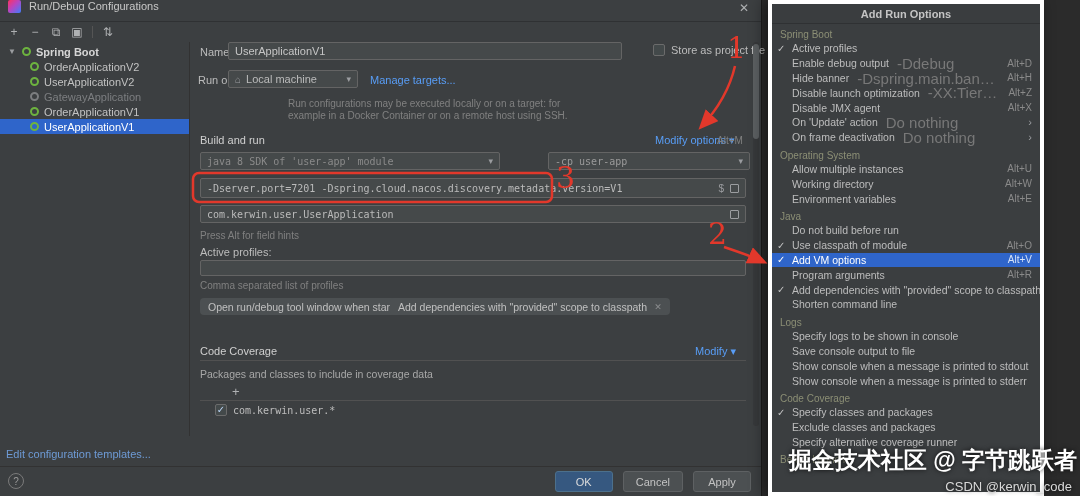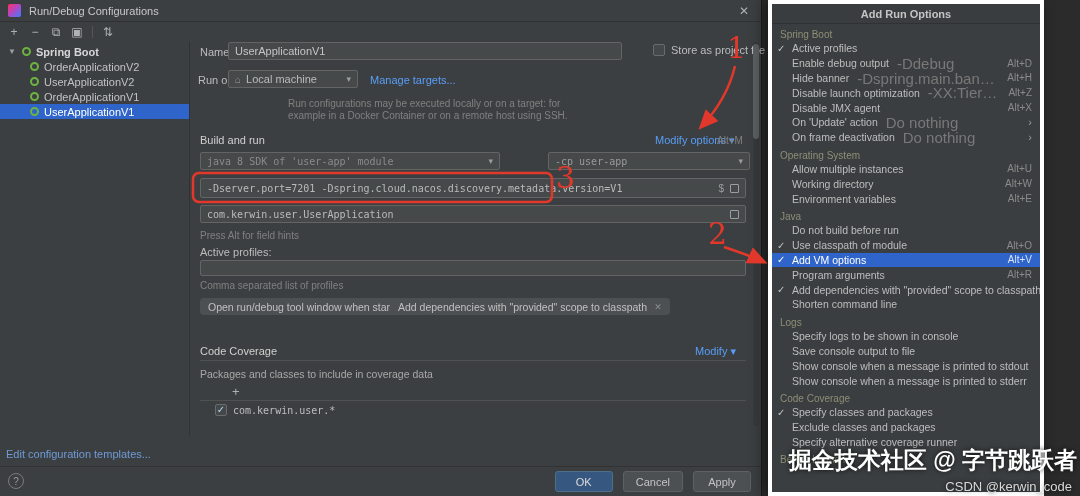"Run/Debug Configurations" .titlebar { align-items: center -> none }
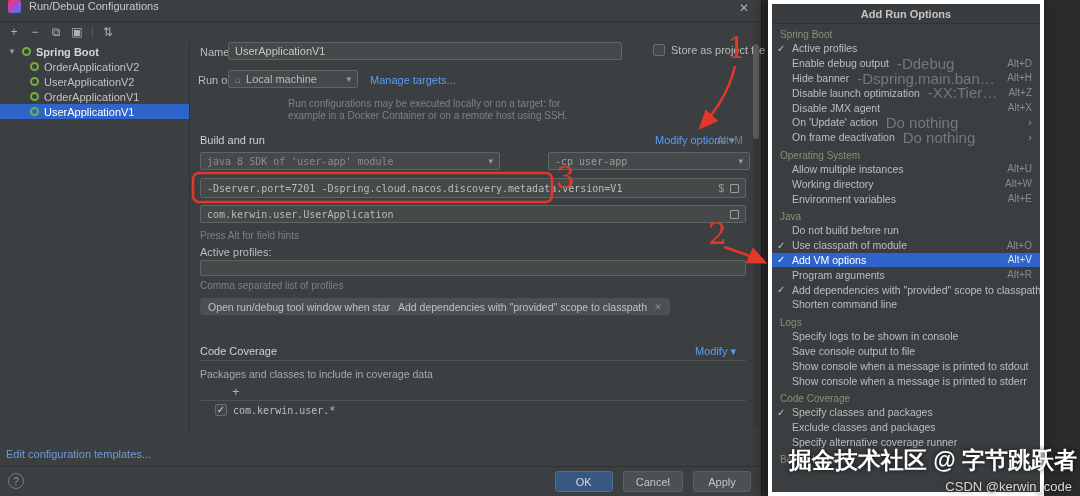"GatewayApplication" div.tree-row { html: none -> <div> <span></span> <span>GatewayApplication</span> </div> }
